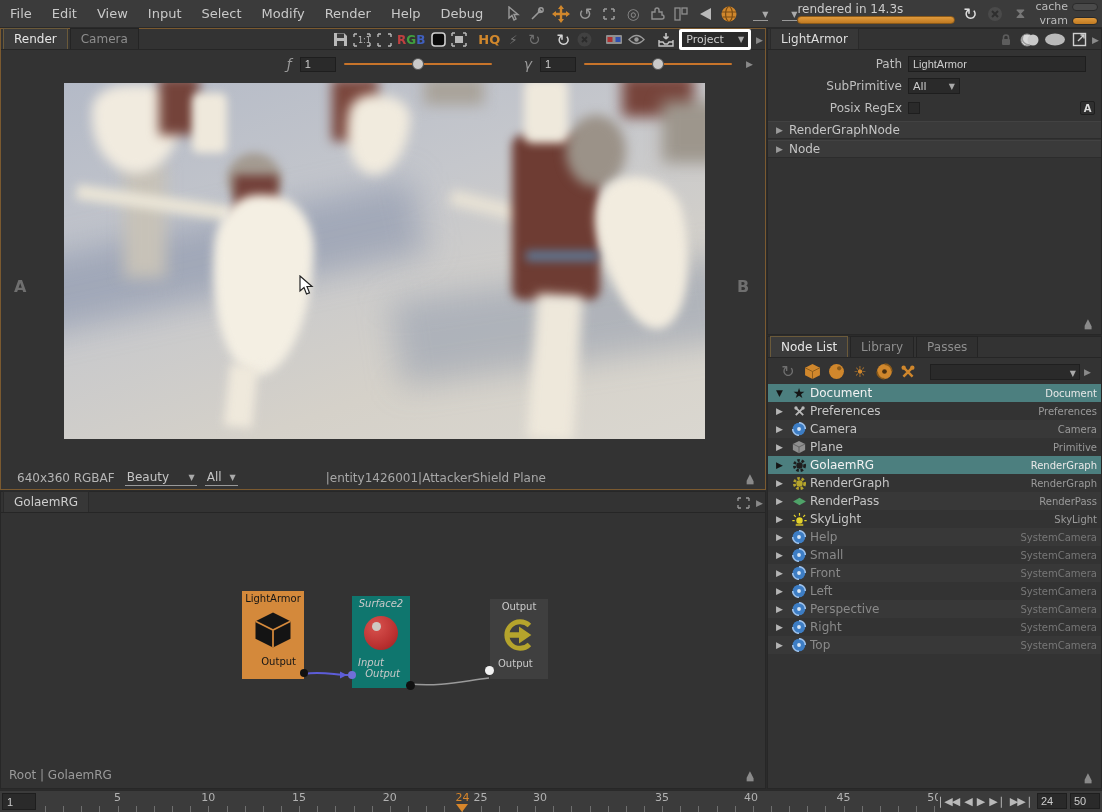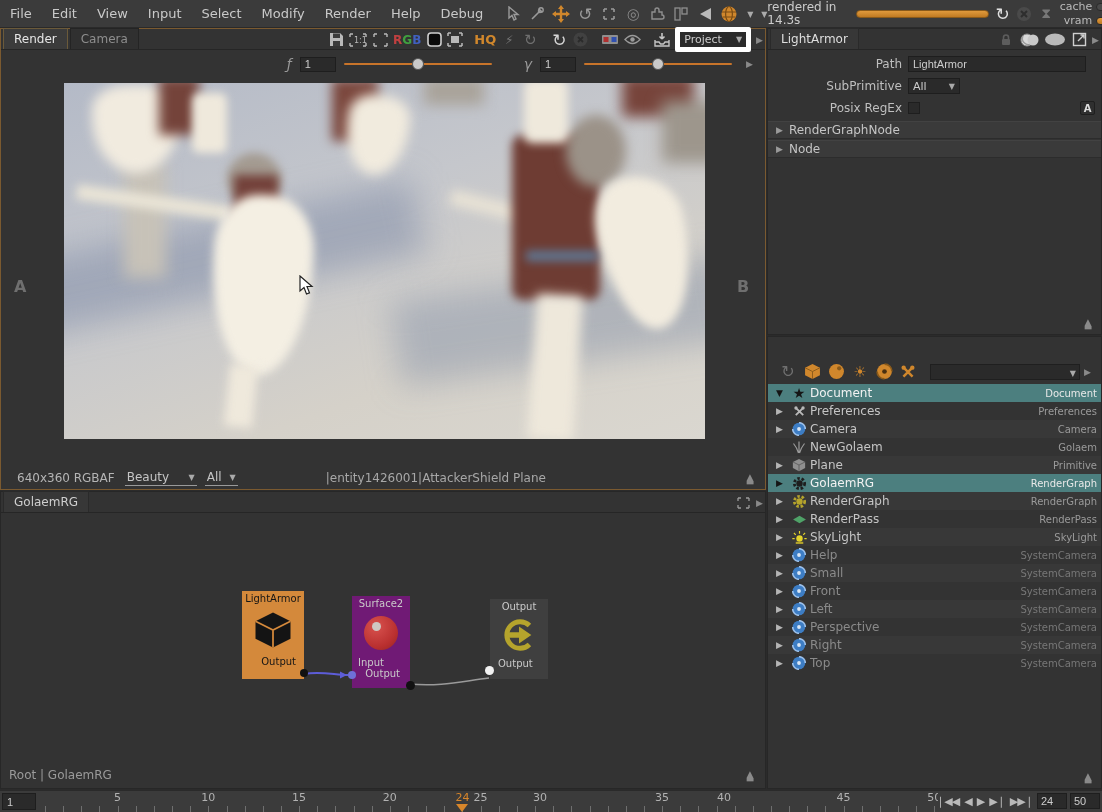"rendered in 14.3s" .rs-block { align-items: center -> flex-start; flex-direction: row -> column }
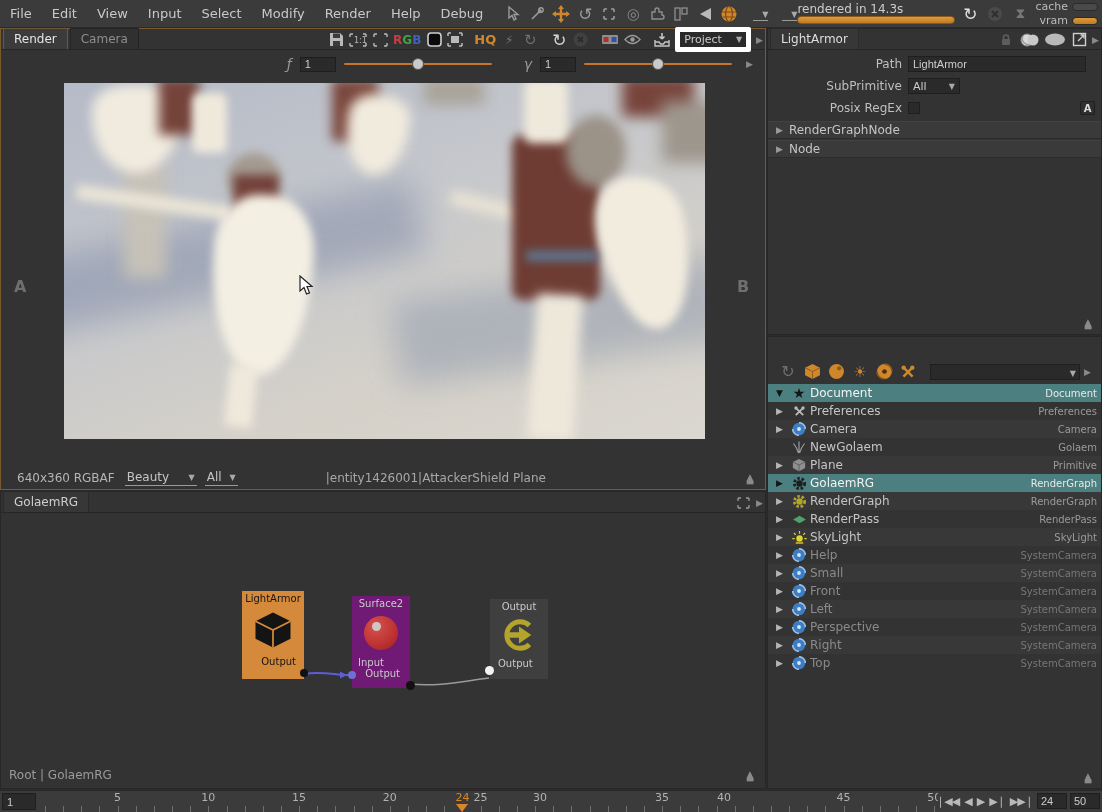"Project" .proj-dd { border: 5px solid #ffffff -> 3px solid #ffffff }
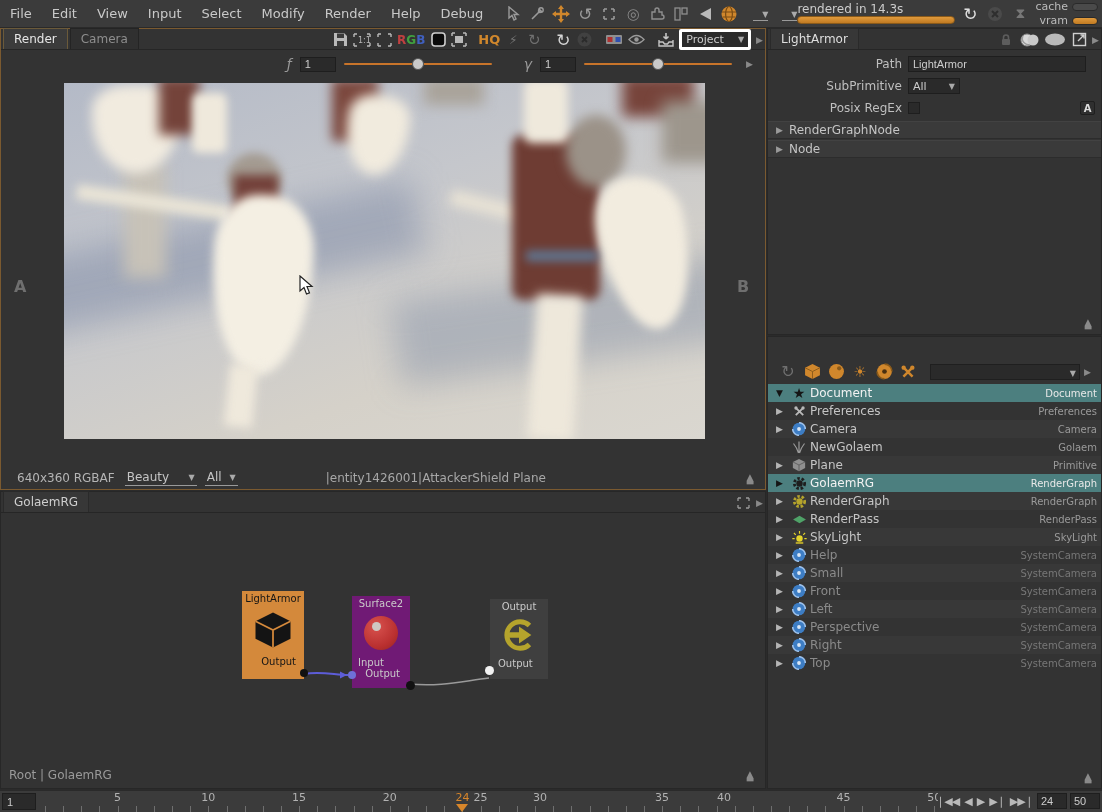"Node List" div.tabstrip { html: none -> <div> <div>Node List</div> <div>Library</div> <div>Passes</div> </div> }
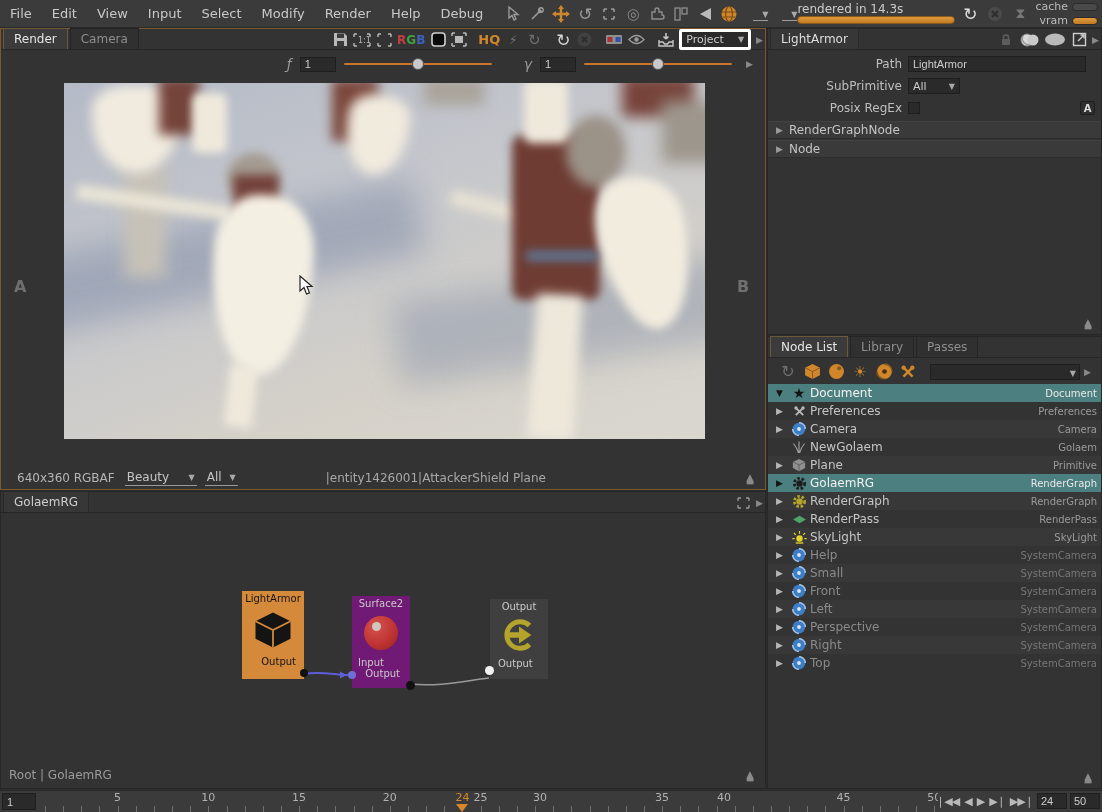"NewGolaem" div.trow { html: <div> <span></span> <span> <svg> <path></path> </svg> </span> <span>NewGolaem</span> <span>Golaem</span> </div> -> none }
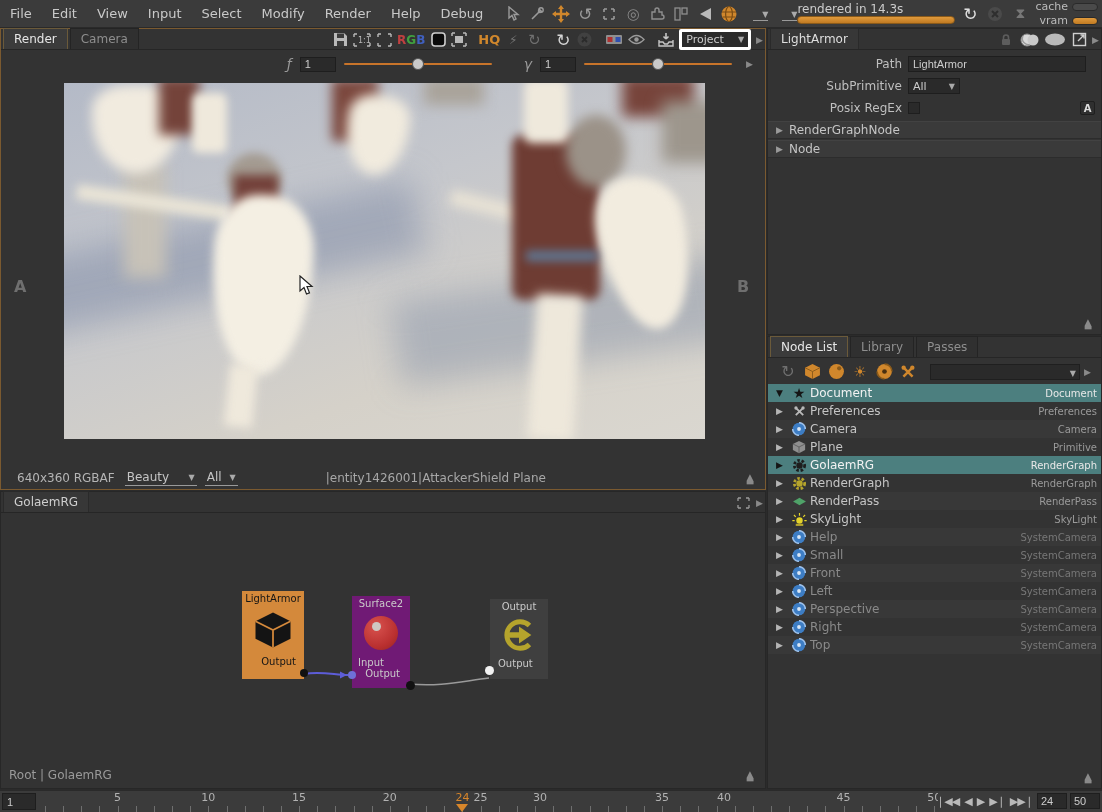"Surface2" div.gnode { background: #701a75 -> #0f766e; font-style: none -> italic }
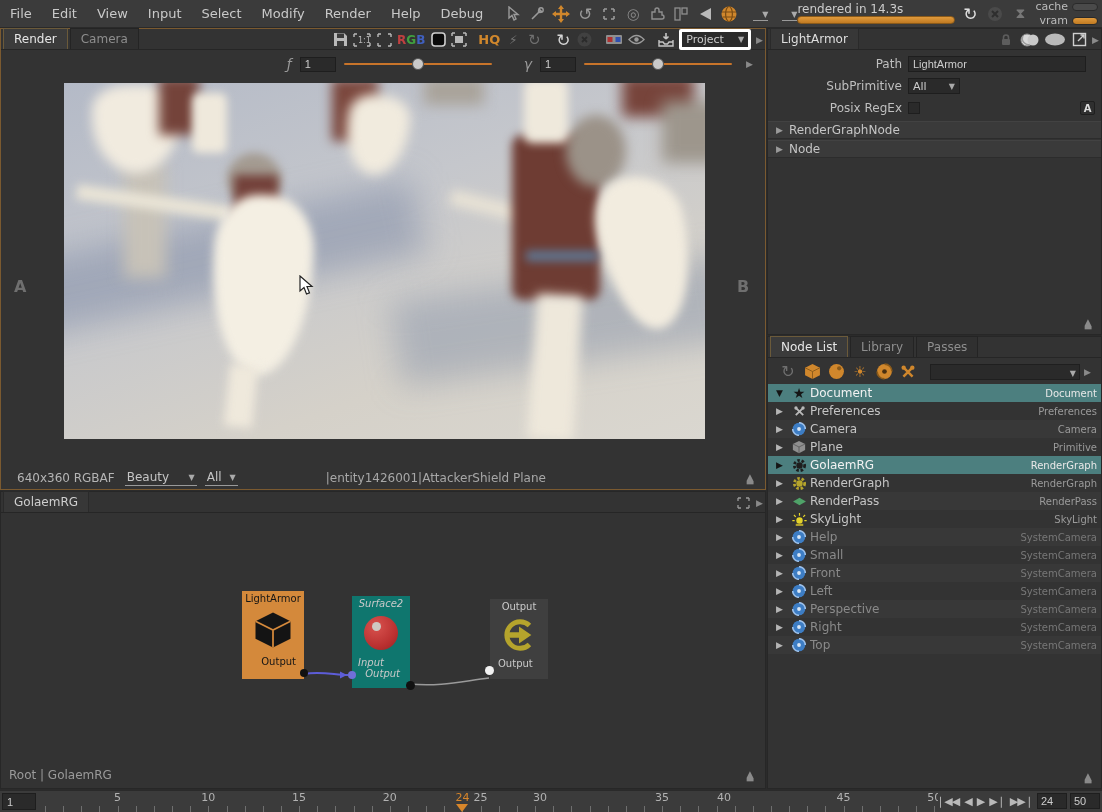"40" span.tlabel { left: 684px -> 711px }
